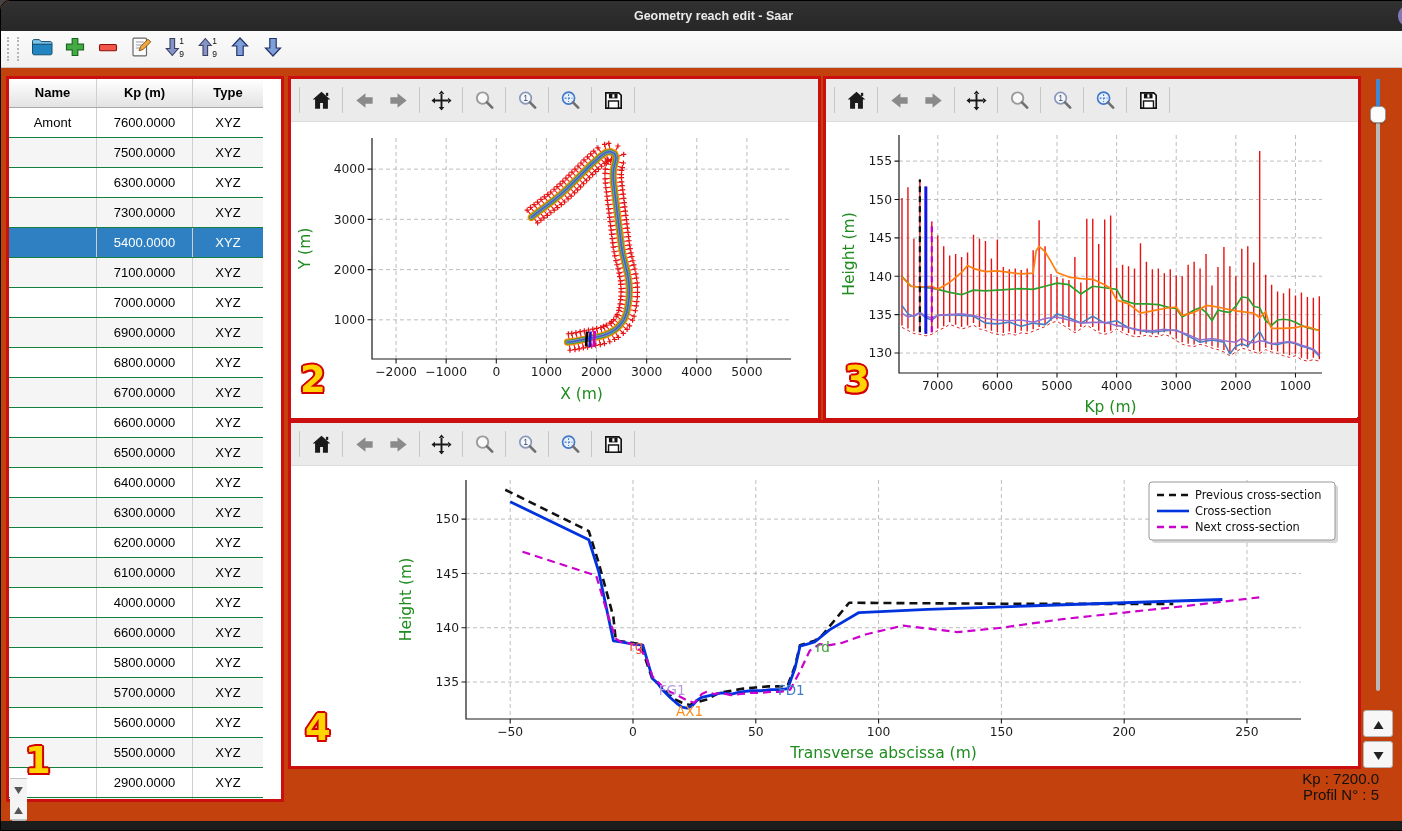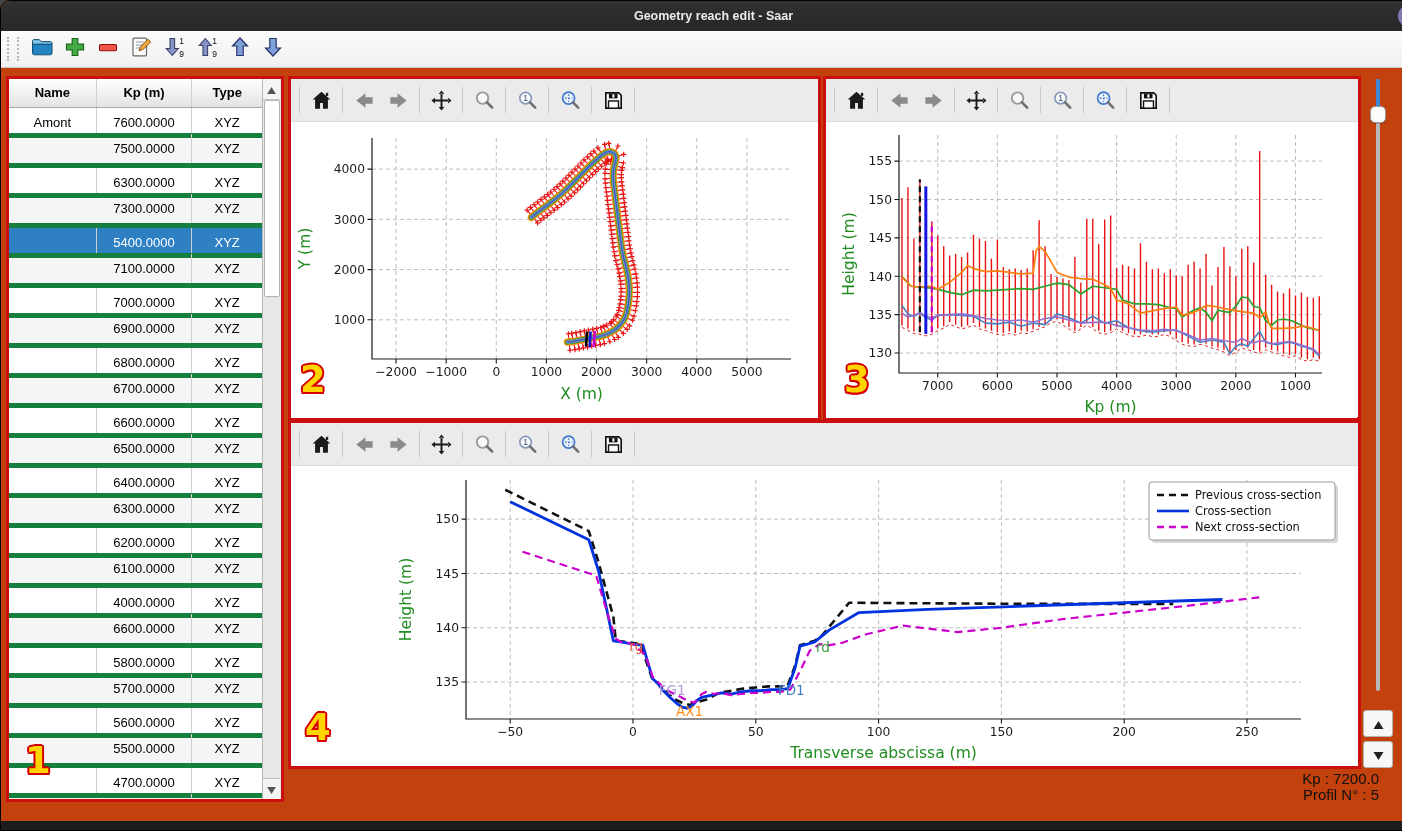"Name" .table-panel { flex-direction: none -> column }
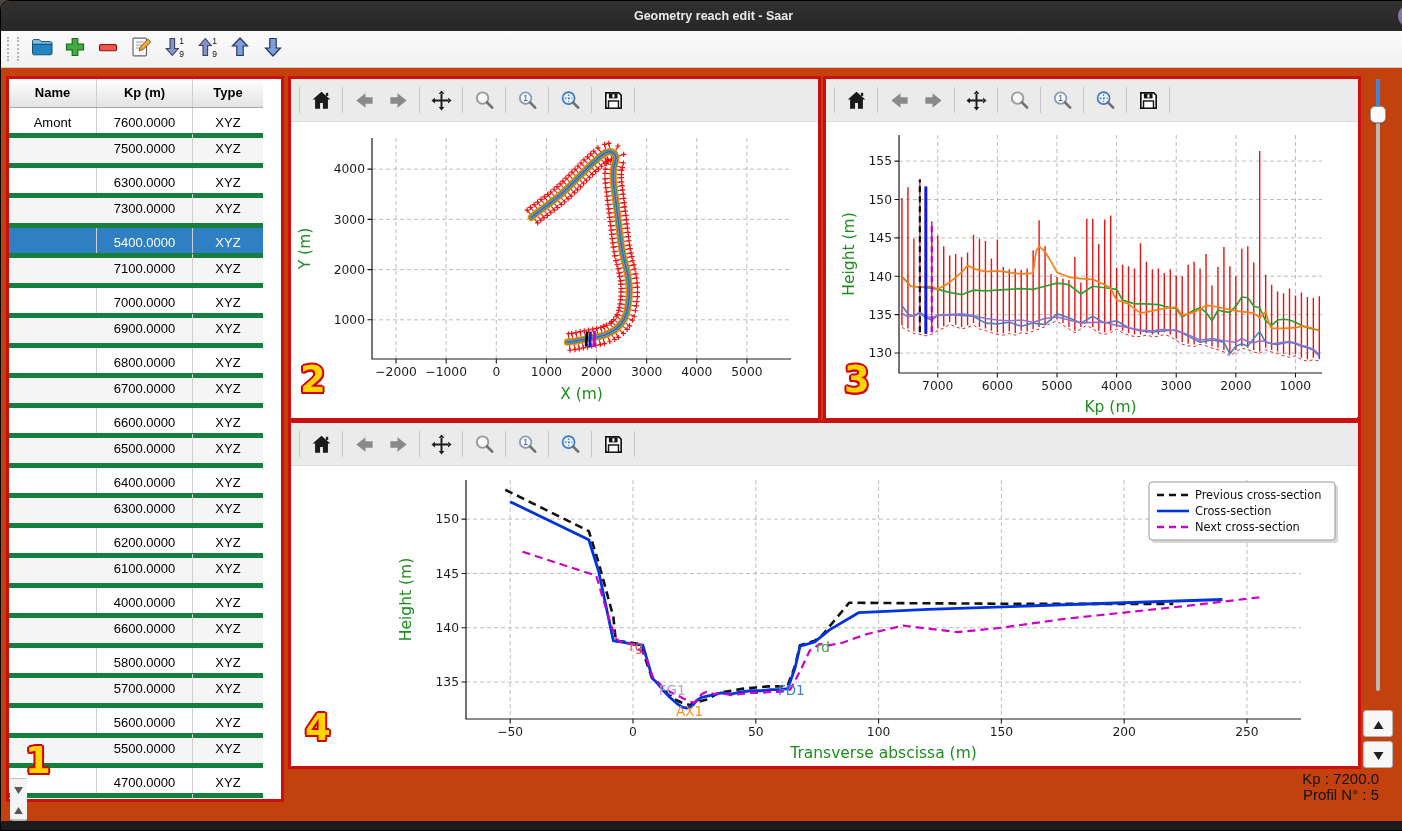"Amont" .trow { border-bottom: 5px solid #15803d -> 1px solid #15803d }
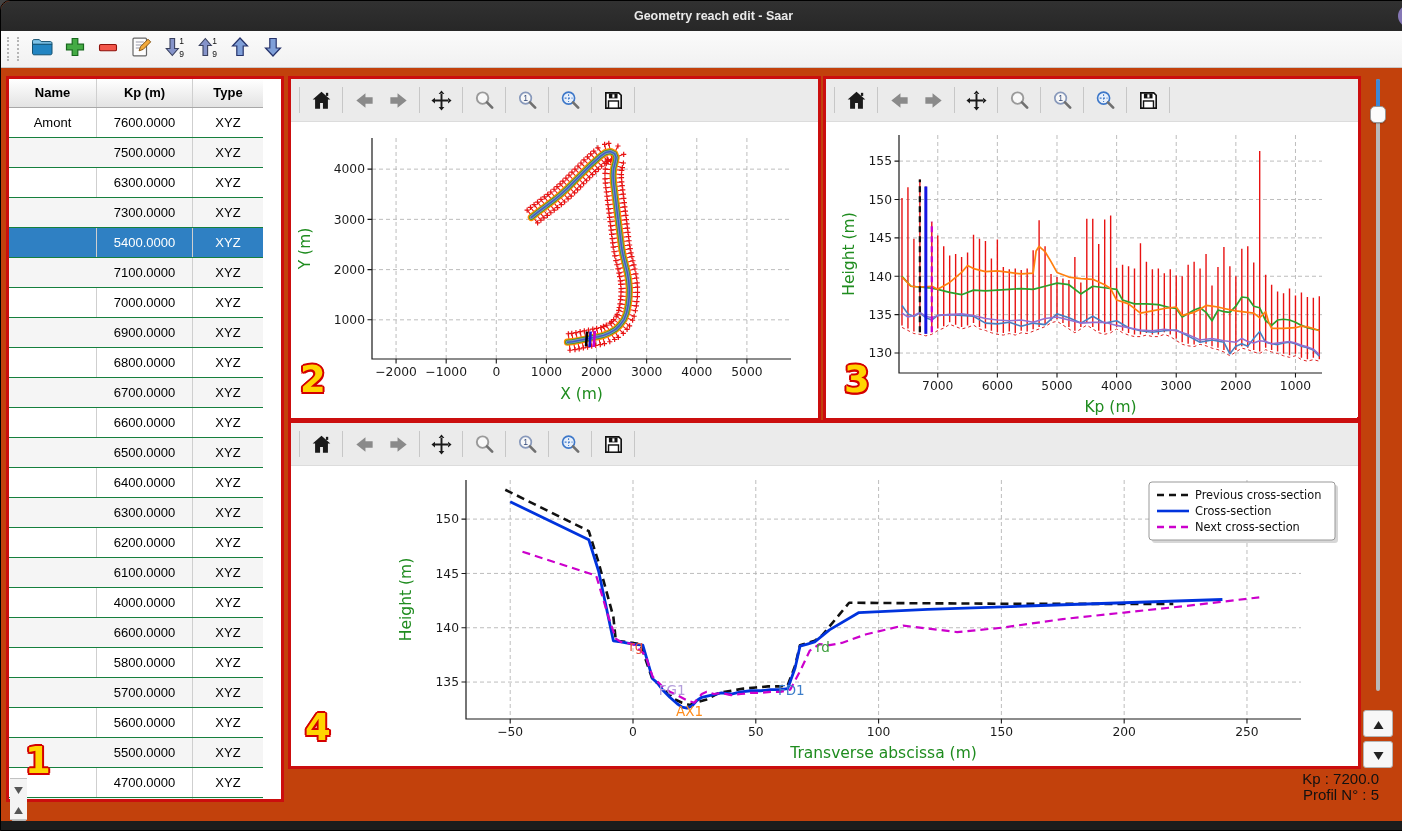"7500.0000" .trow.alt { align-items: flex-end -> none }
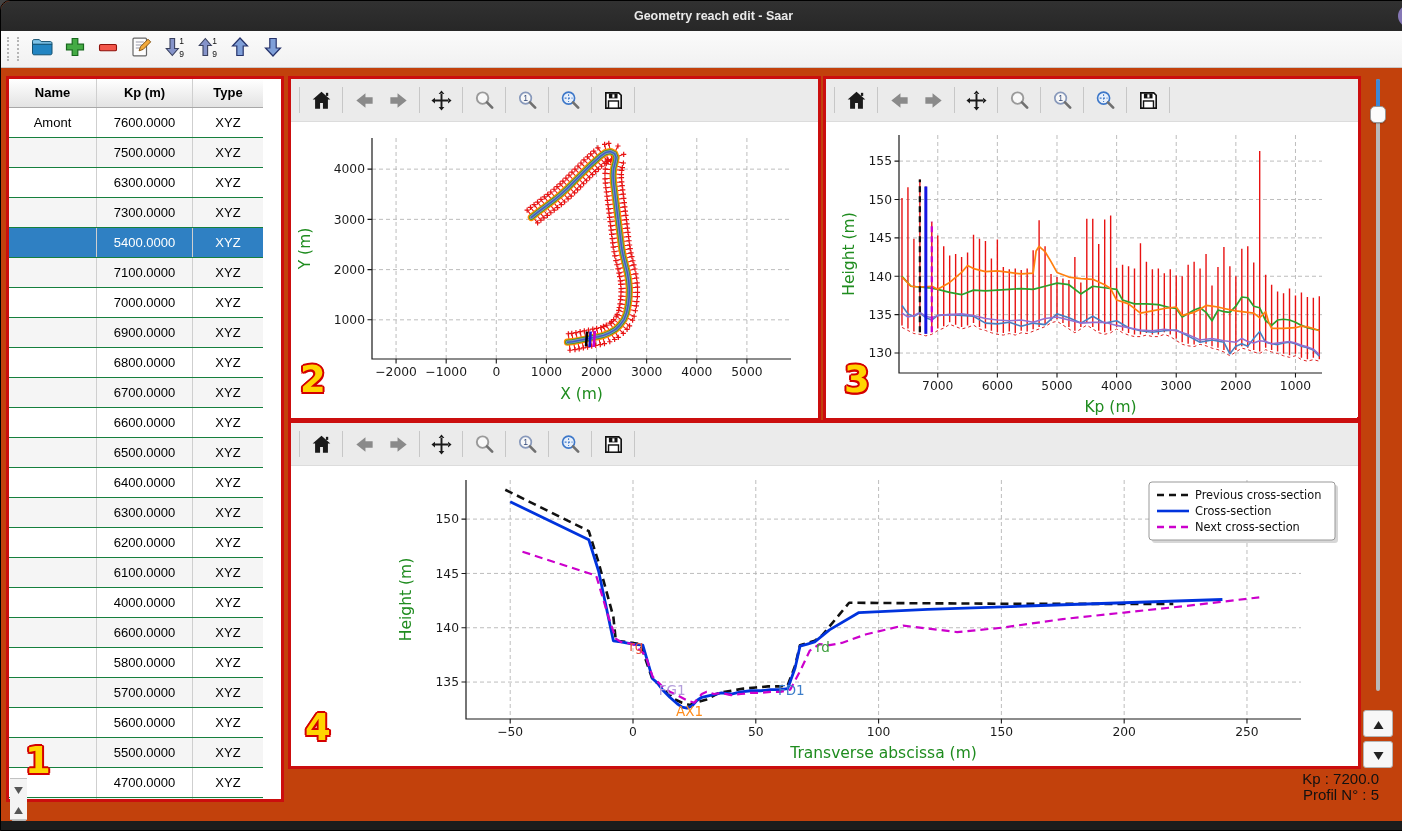"4700.0000" div.tcell { text: 4700.0000 -> 2900.0000 }
